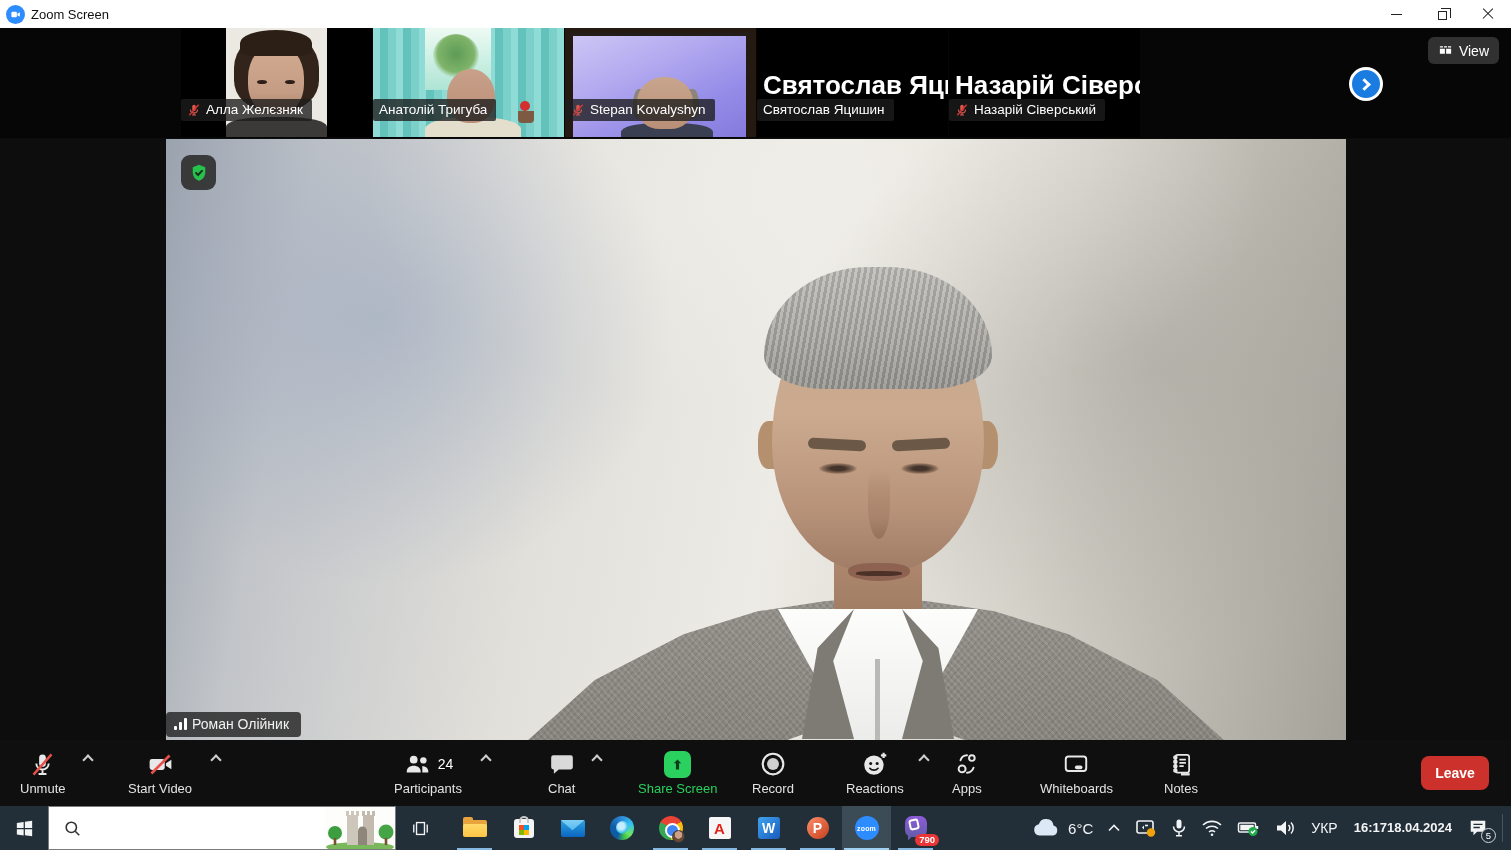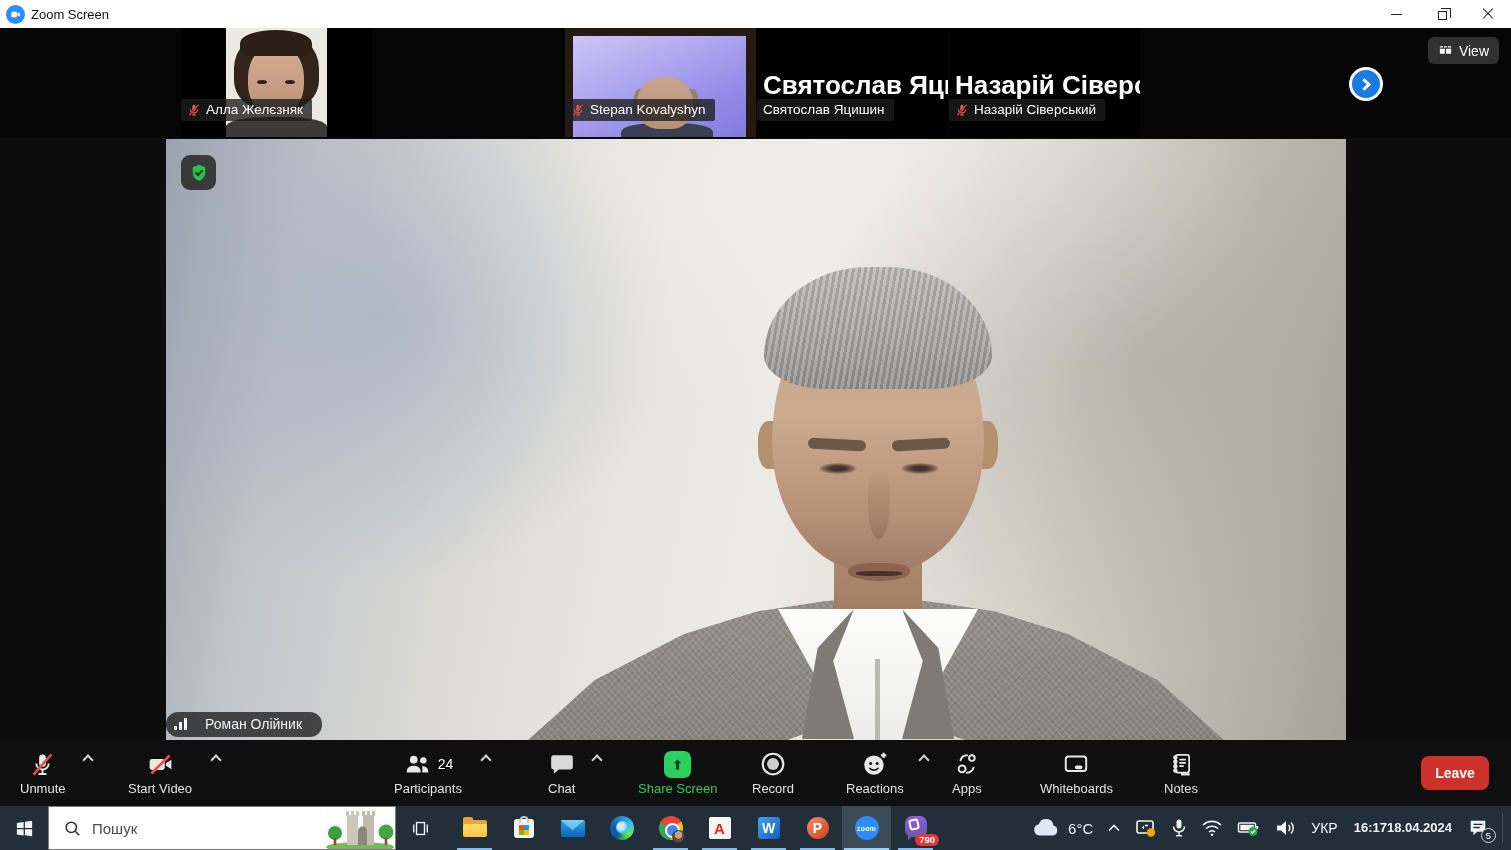"Анатолій Тригуба" div.tile { html: none -> <div> <div> <div></div> <div></div> <div></div> <div></div> <div></div> <div></div> </div> <div> <span>Анатолій Тригуба</span> </div> </div> }
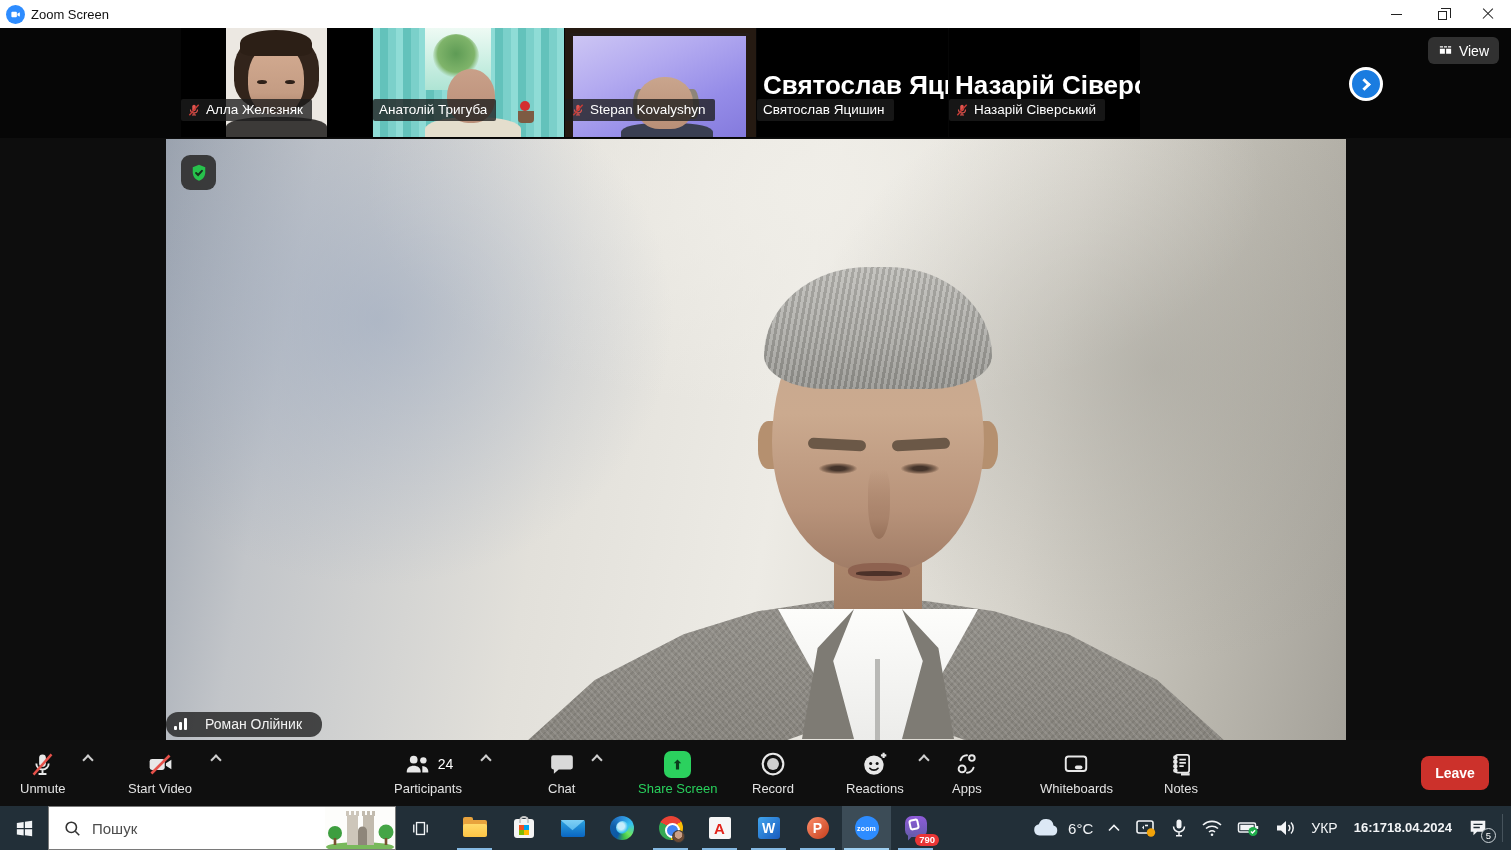"Роман Олійник" #stage-tag { border-radius: 12px -> 4px; gap: 18px -> 5px; padding: 4px 20px 5px 8px -> 4px 12px 5px 8px }
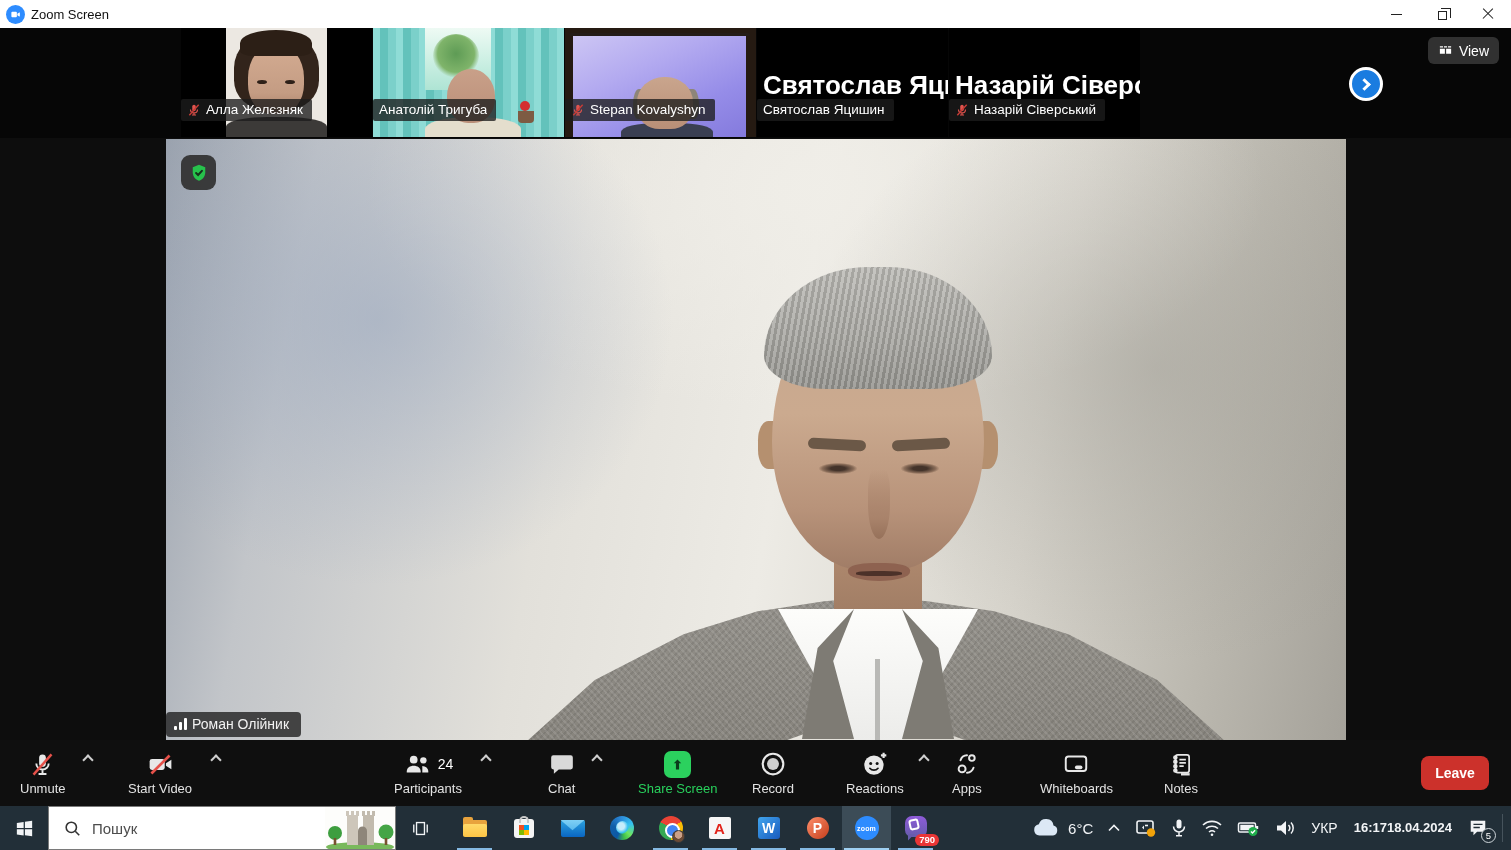"Пошук" input { html: <input> -> none }
